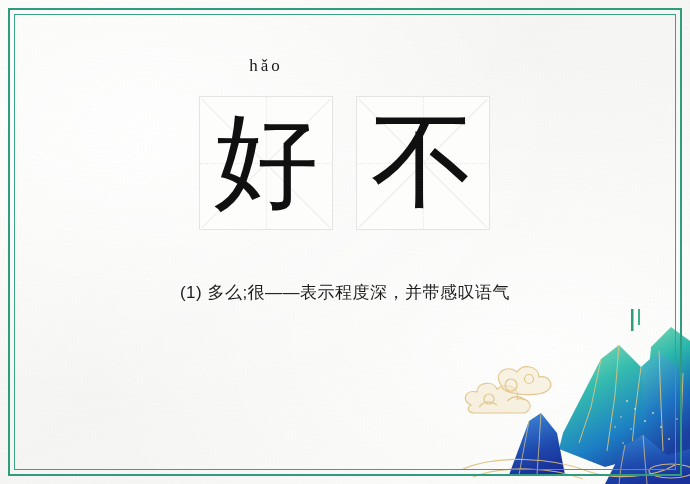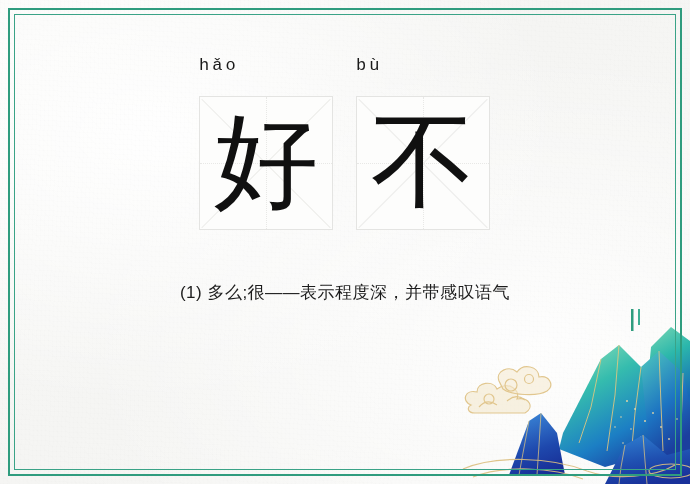"hǎo" .pinyin { font-family: Liberation Mono, monospace -> Liberation Serif, serif; text-align: left -> center }
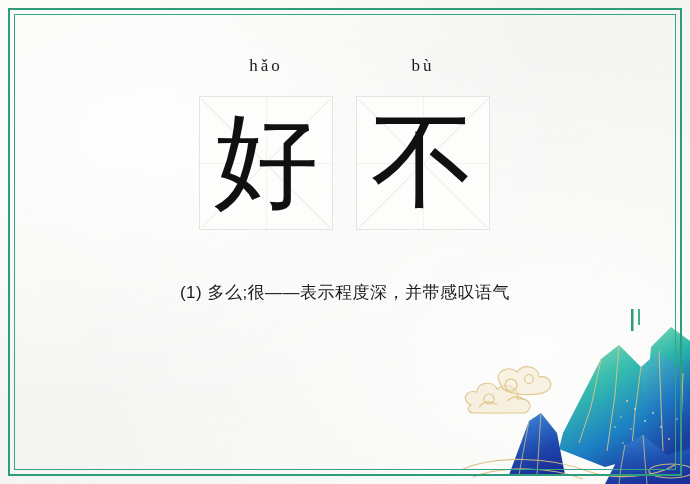"bù" div.pinyin { html: <div>bù</div> -> none }
